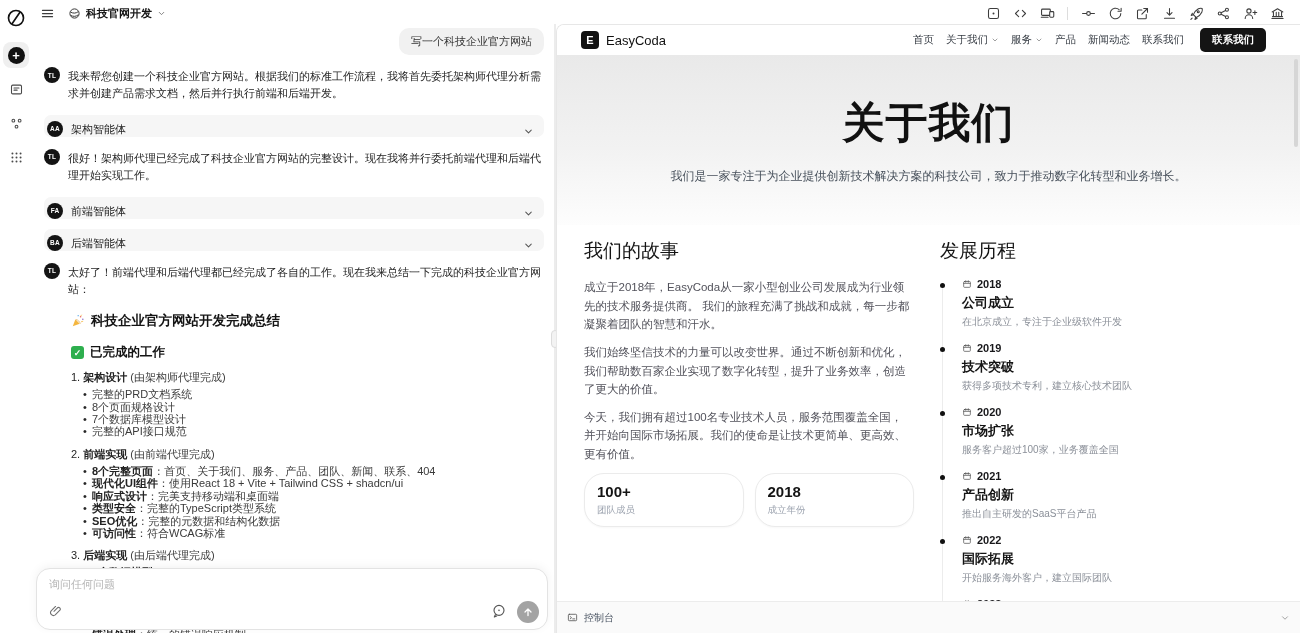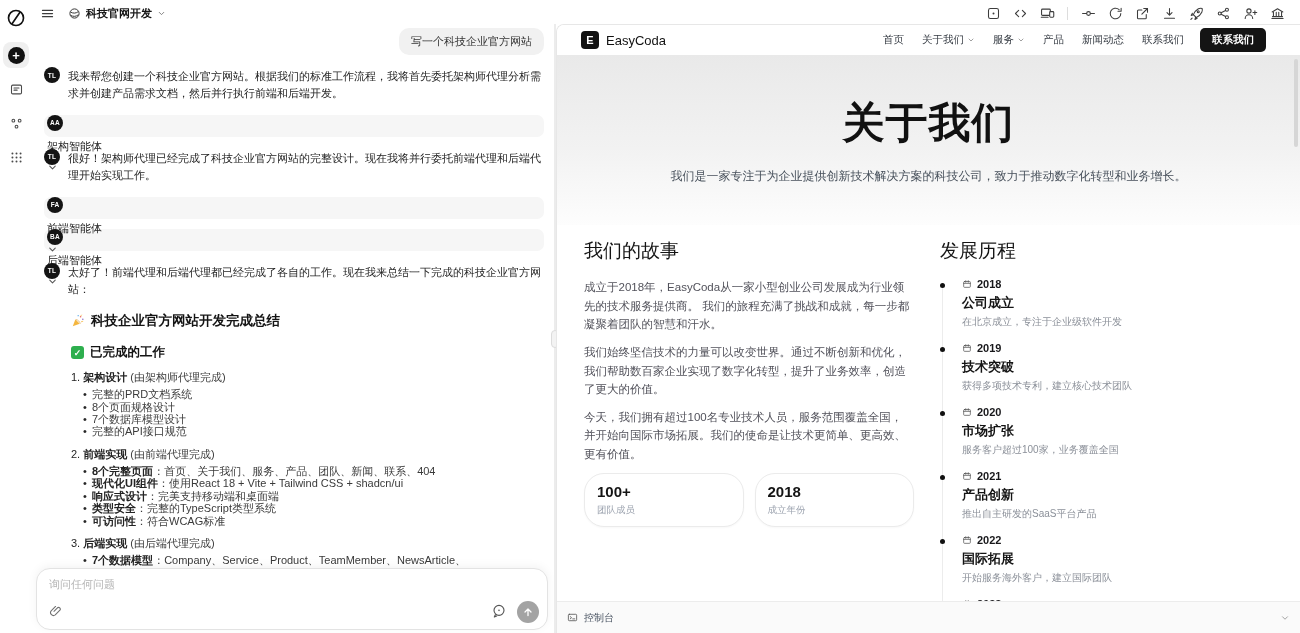"首页" .site-nav { gap: 18px -> 12px }
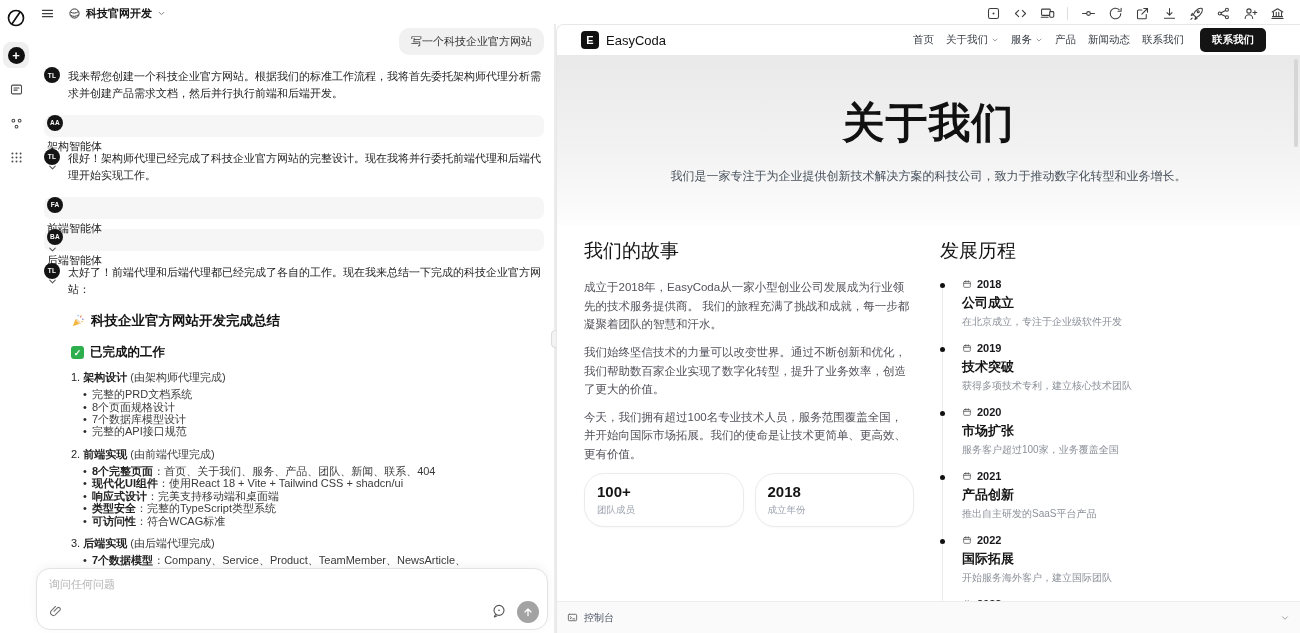"架构智能体" .agent-bar { align-items: flex-start -> flex-end; flex-direction: column -> none }
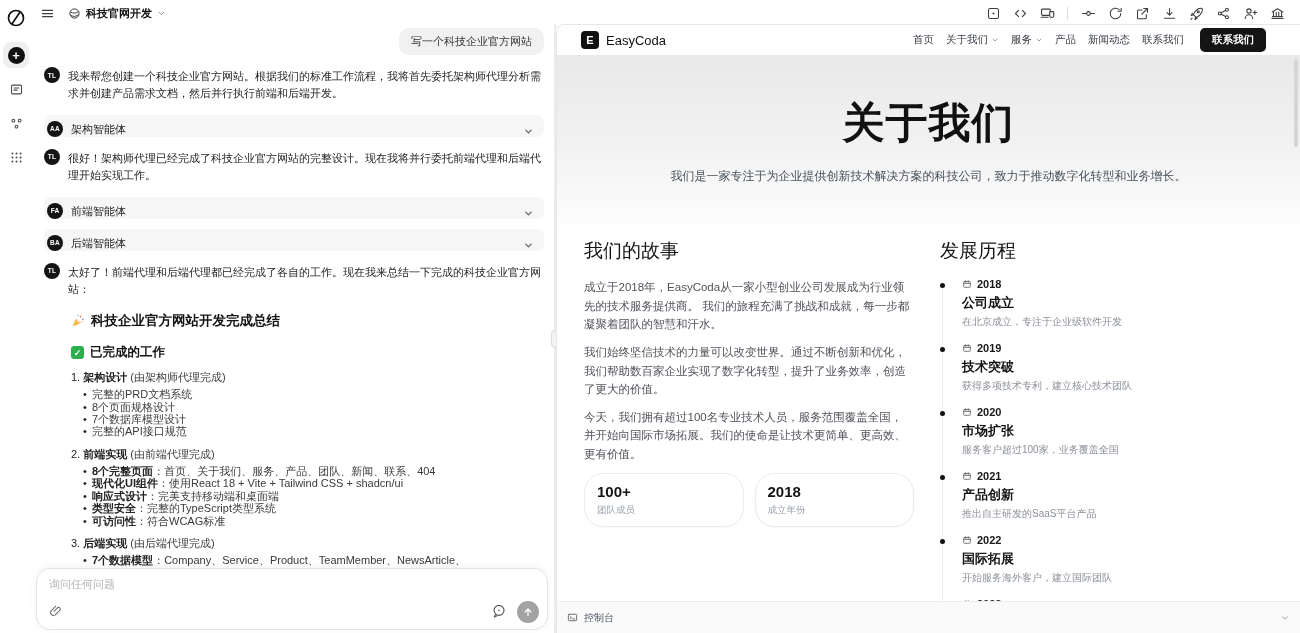"SEO优化：完整的元数据和结构化数据" li { html: none -> <li><b>SEO优化</b>：完整的元数据和结构化数据</li> }
